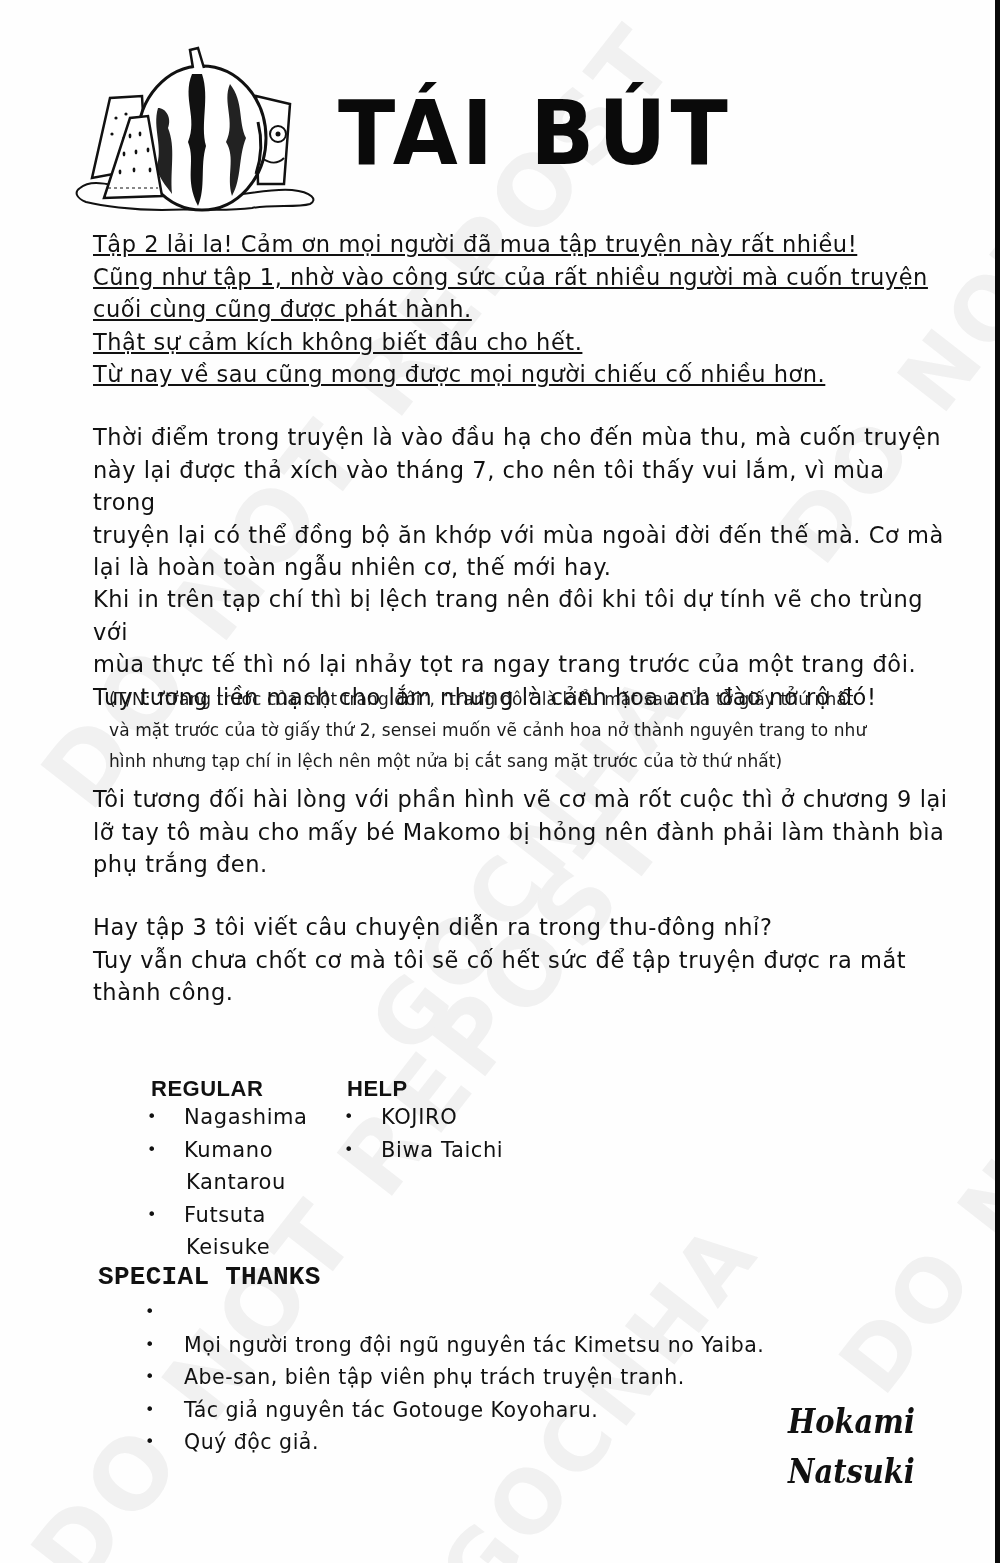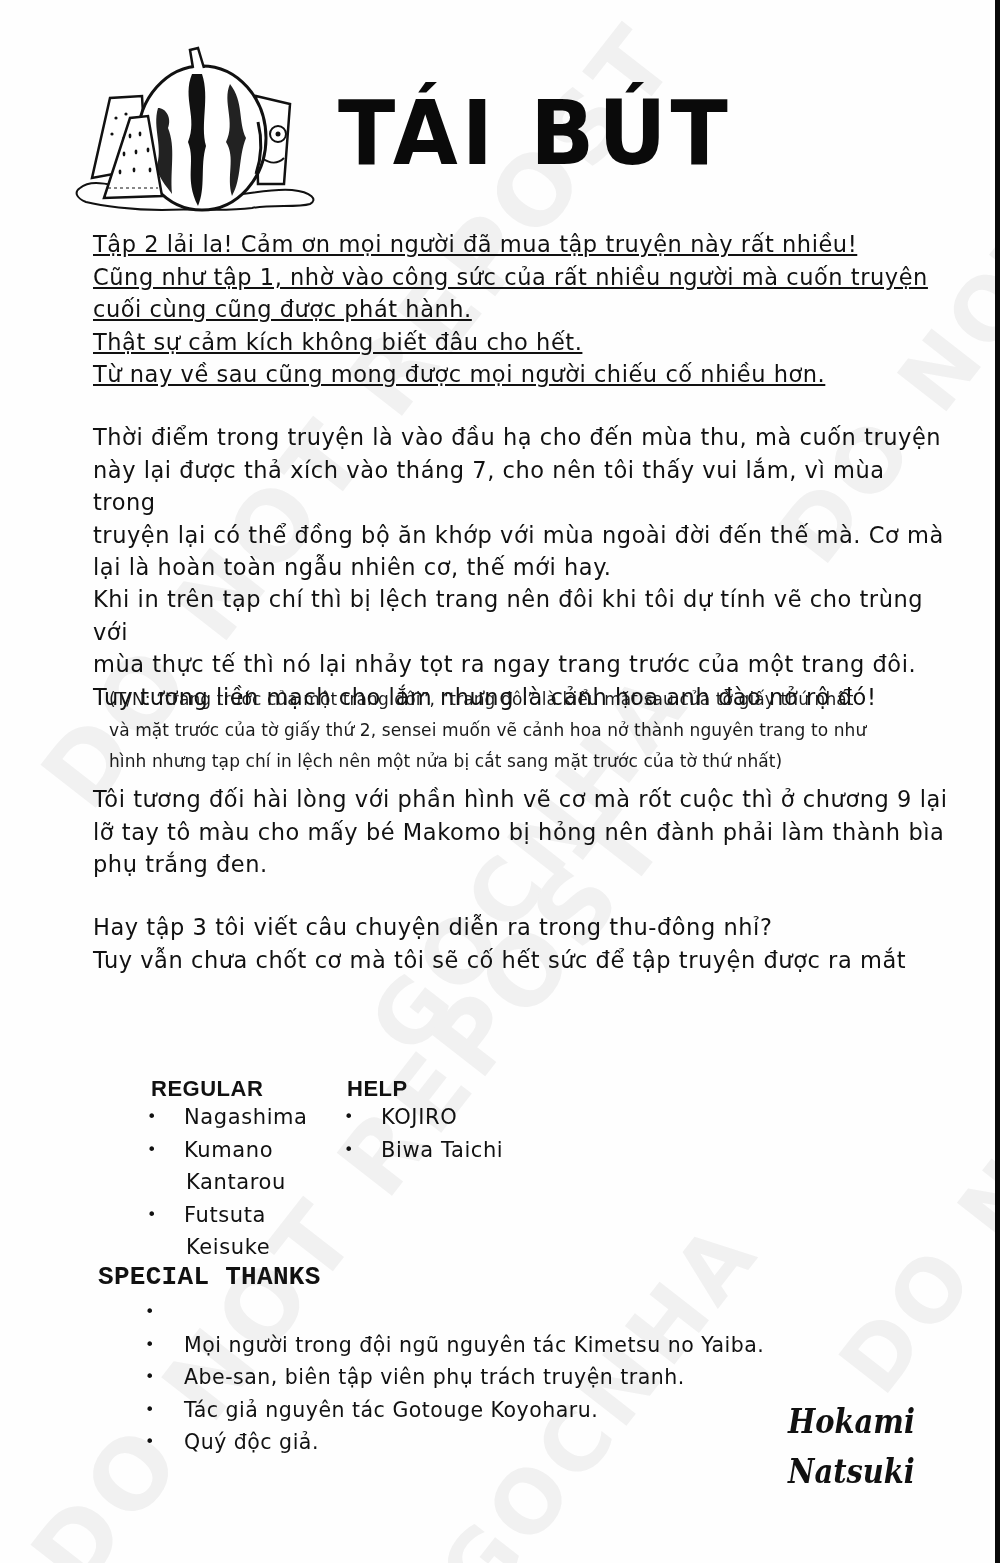"thành công." p { html: none -> <p>thành công.</p> }
